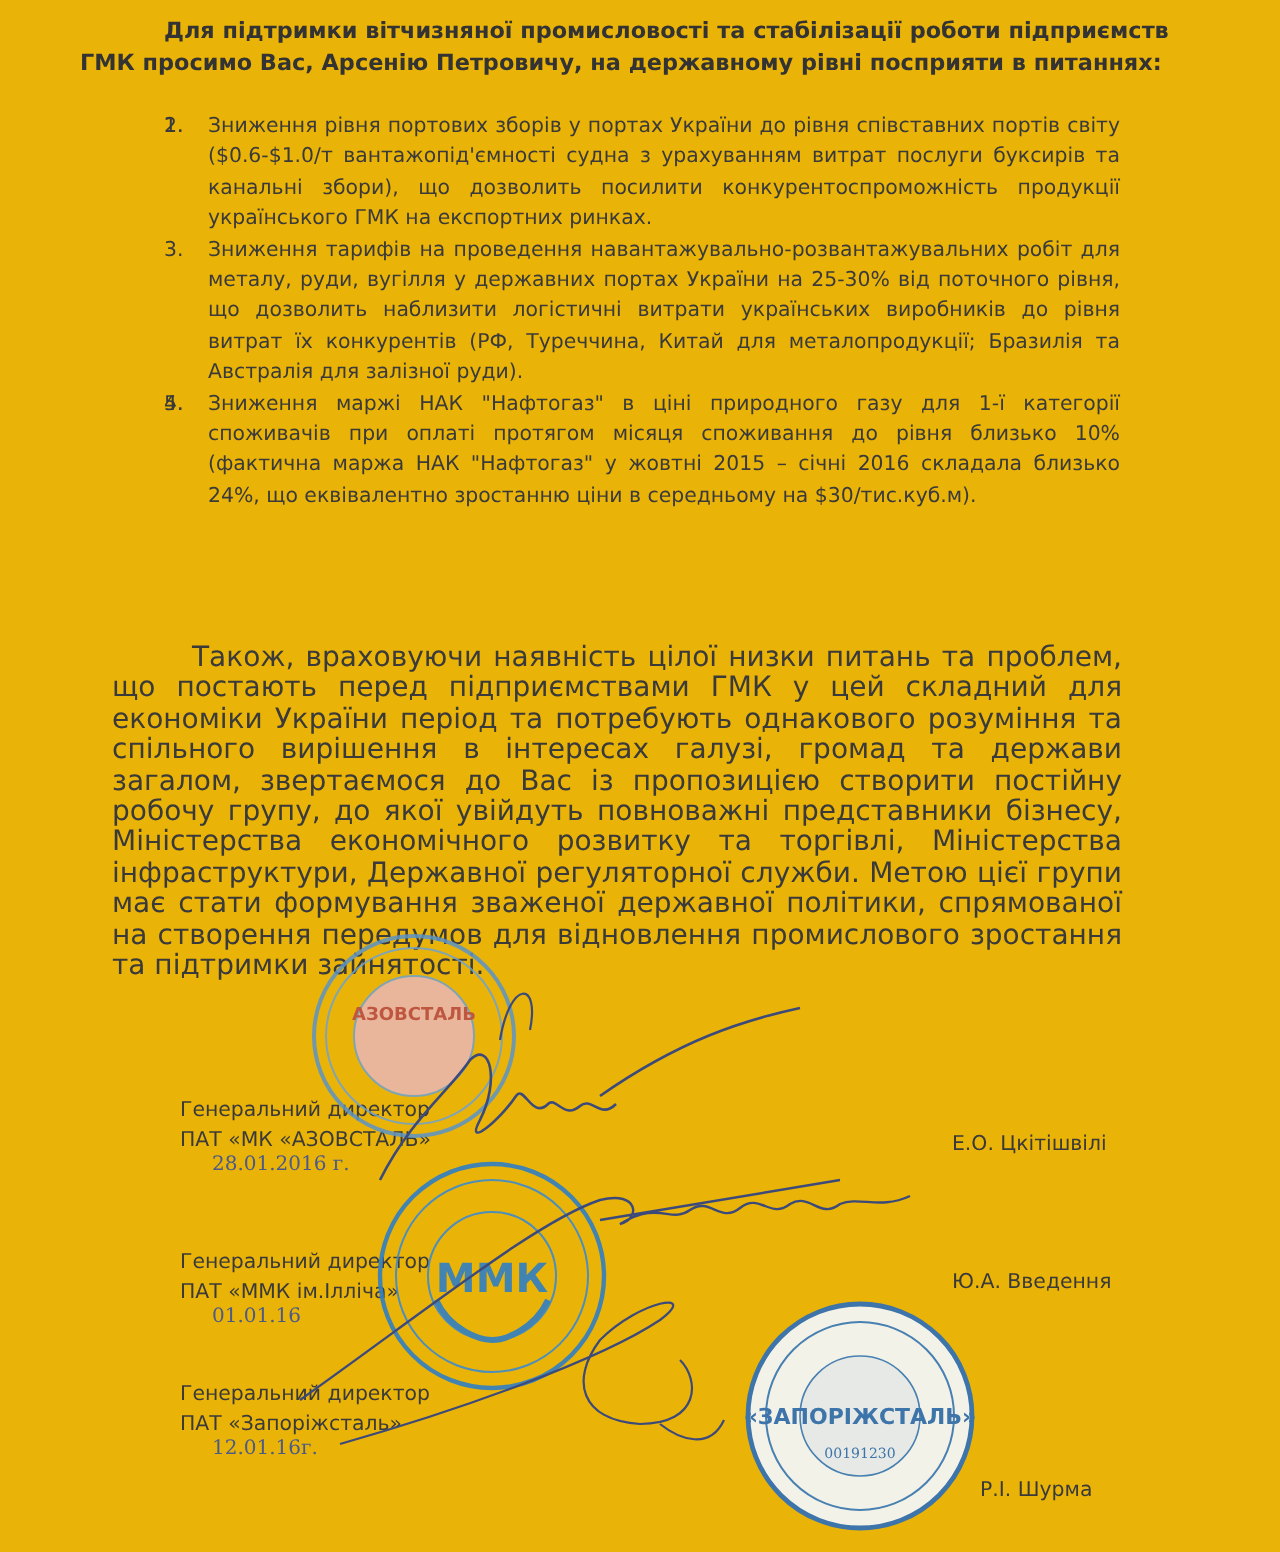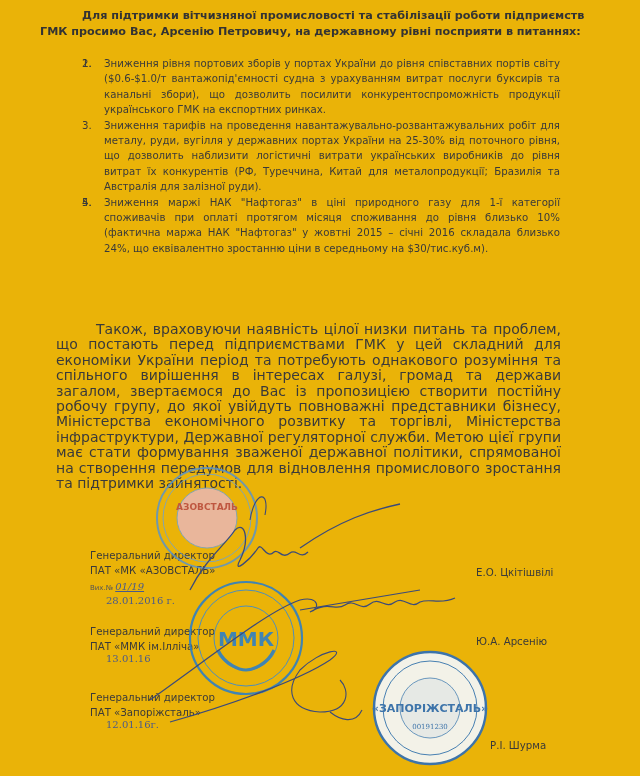"Вих.№ 01/19" span.ref { html: <span><span>Вих.№</span> <span>01/19</span></span> -> none }
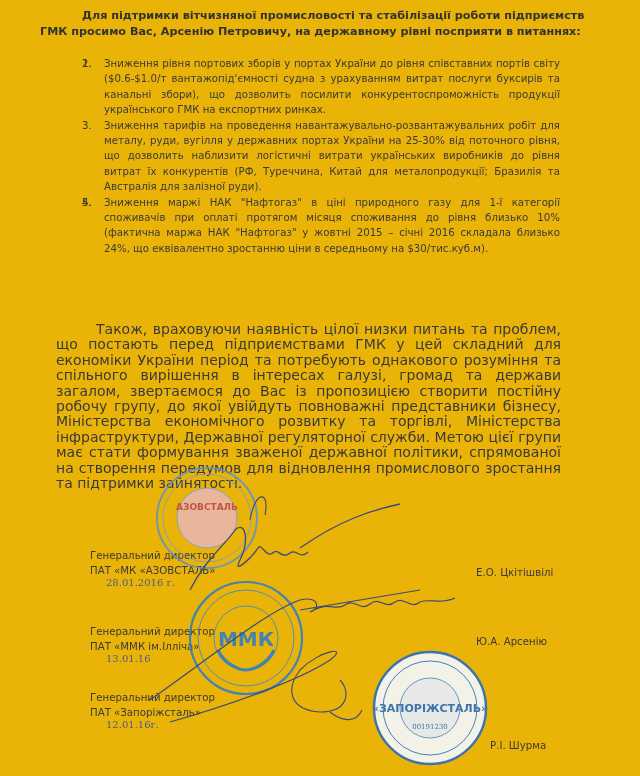"Ю.А. Арсенію" div.name { text: Арсенію -> Введення }
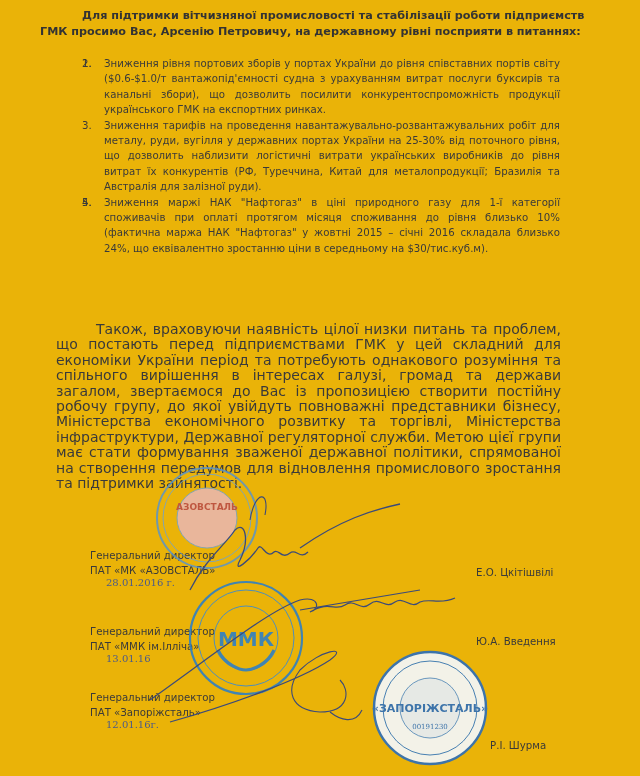"13.01.16" span.date { text: 13.01.16 -> 01.01.16 }
